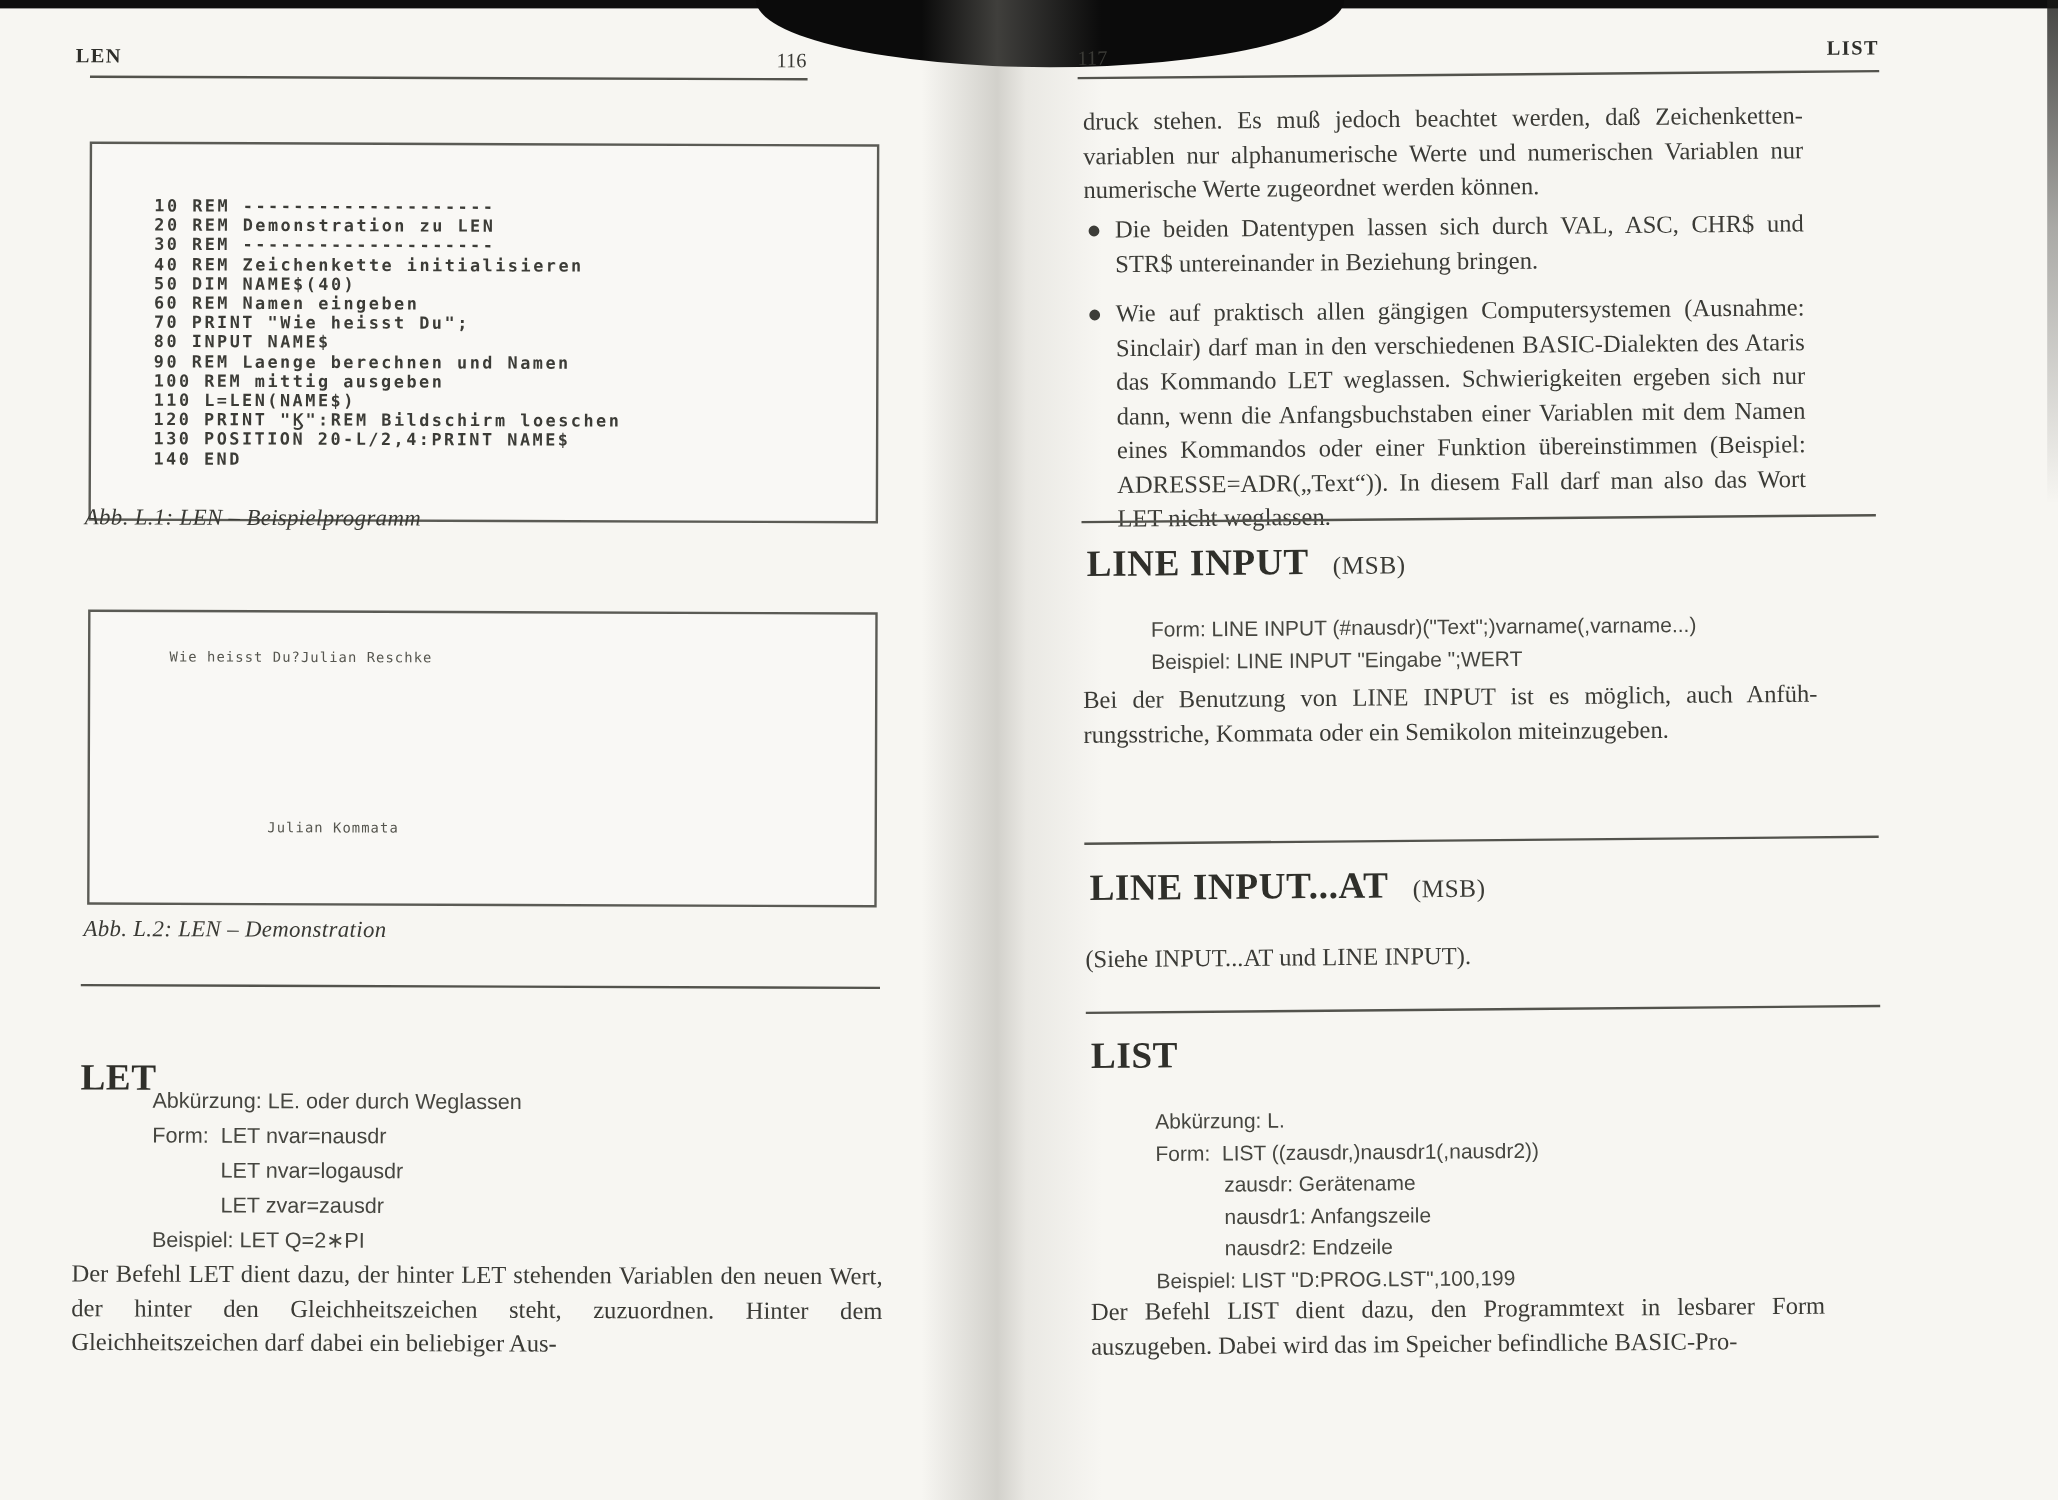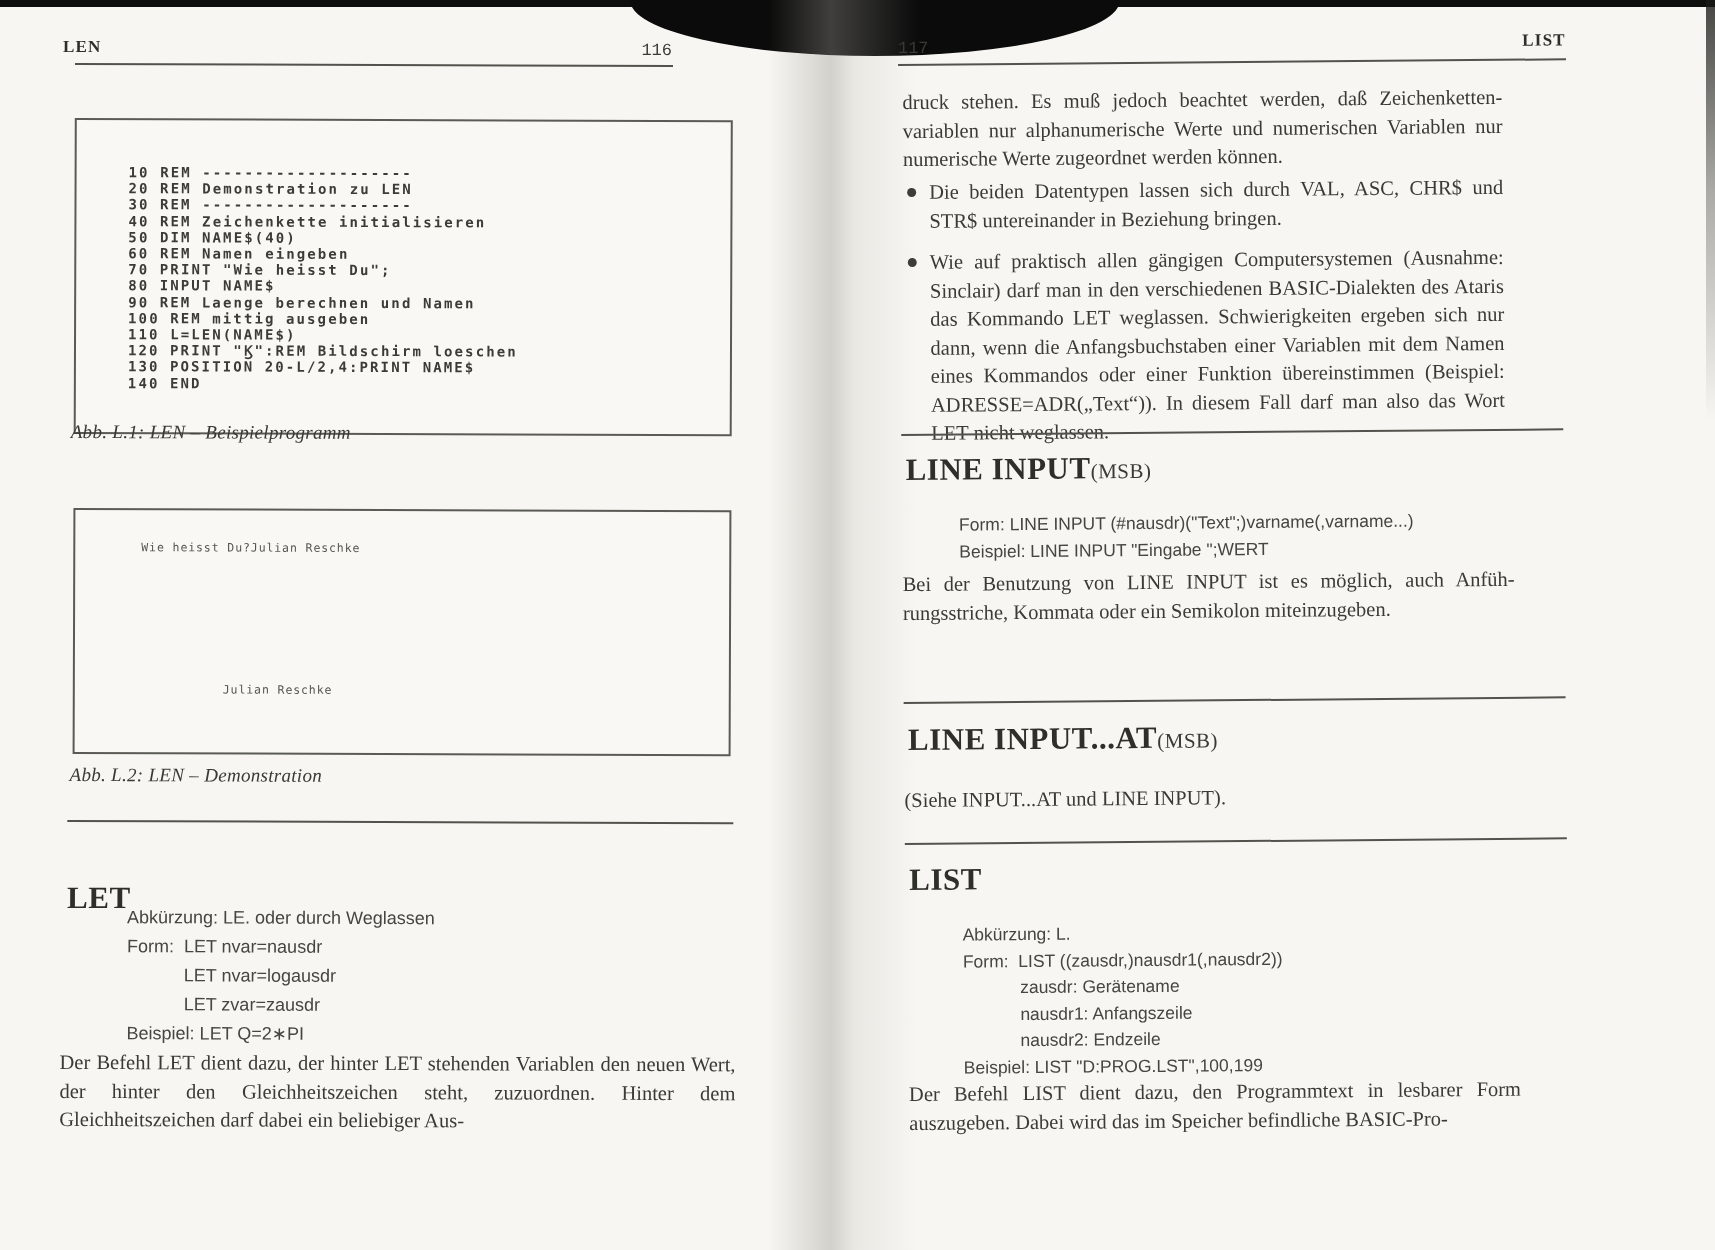"116" .hdr-num { font-family: Liberation Mono, monospace -> none }
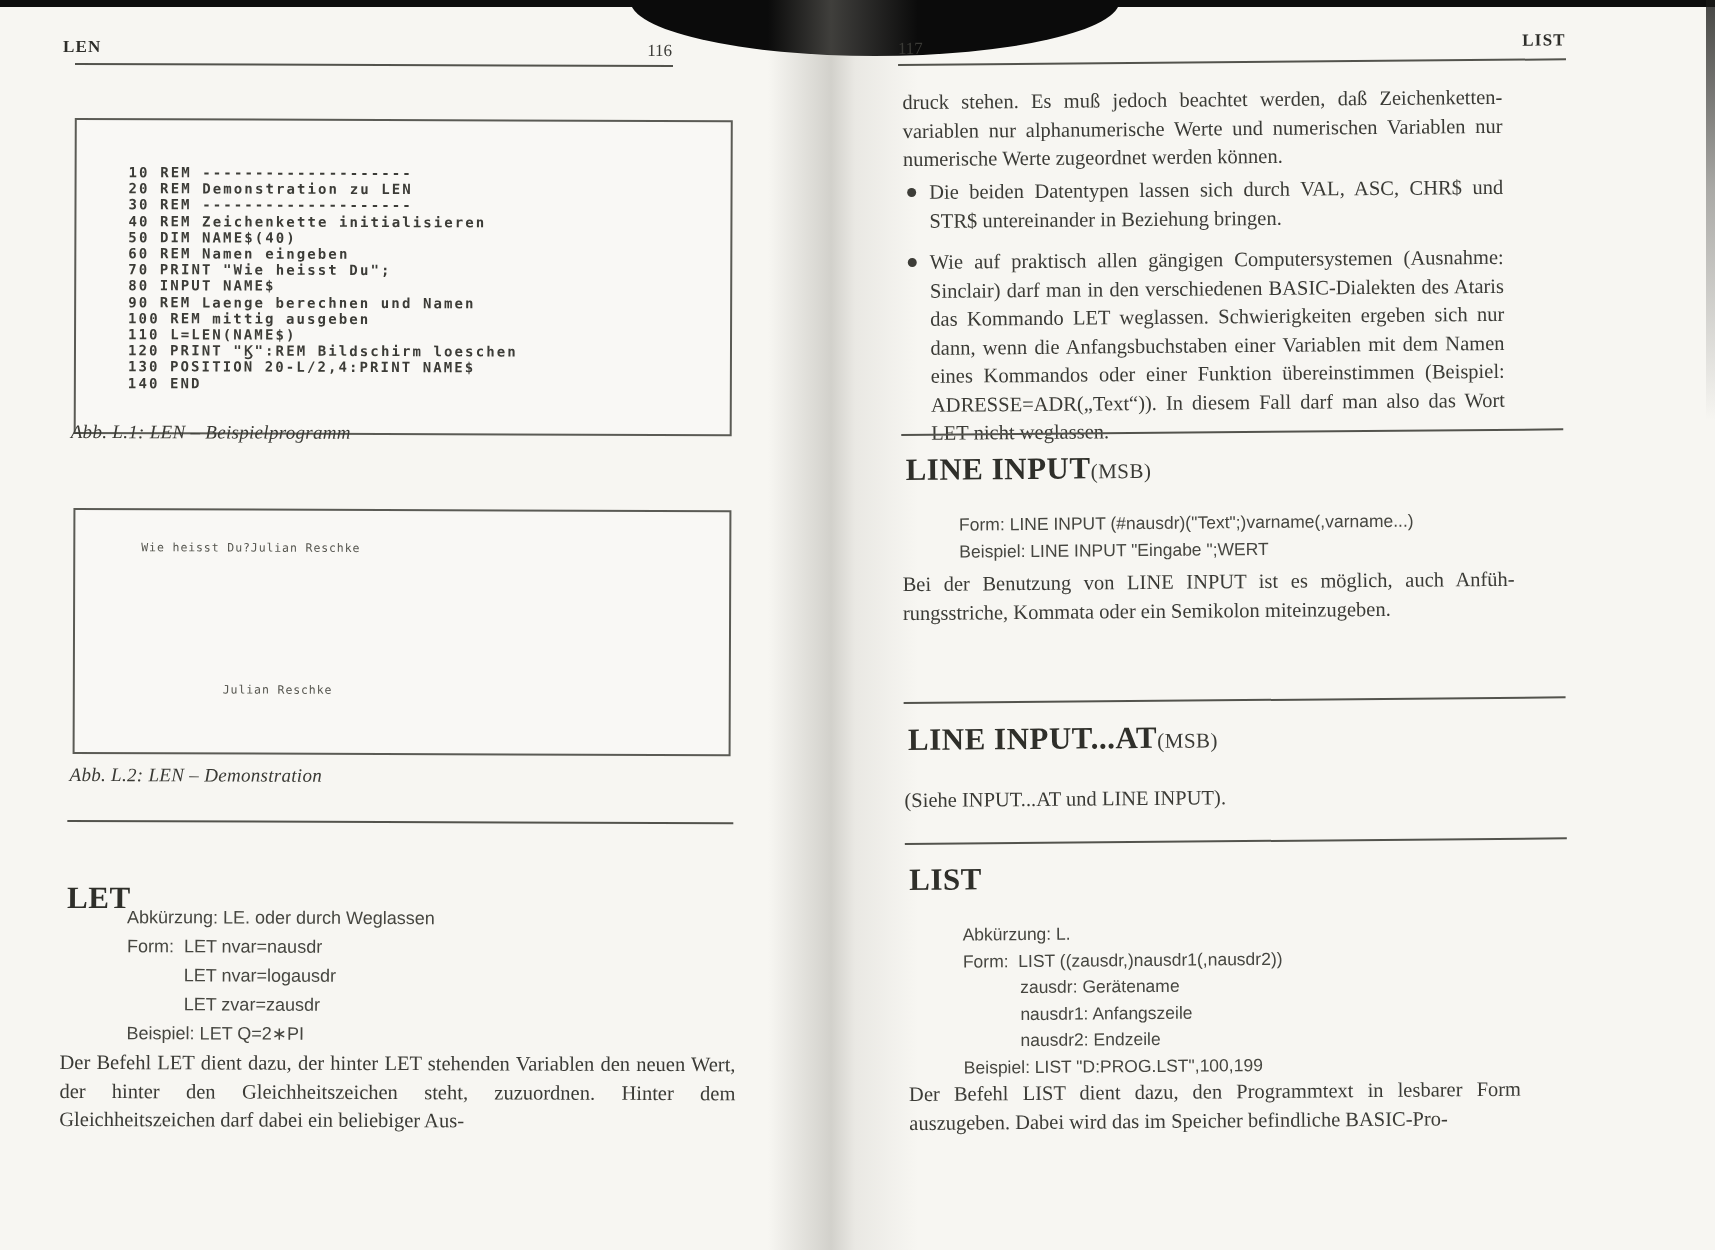"(MSB)" .section-heading .suffix { margin-left: 0 -> 20px }
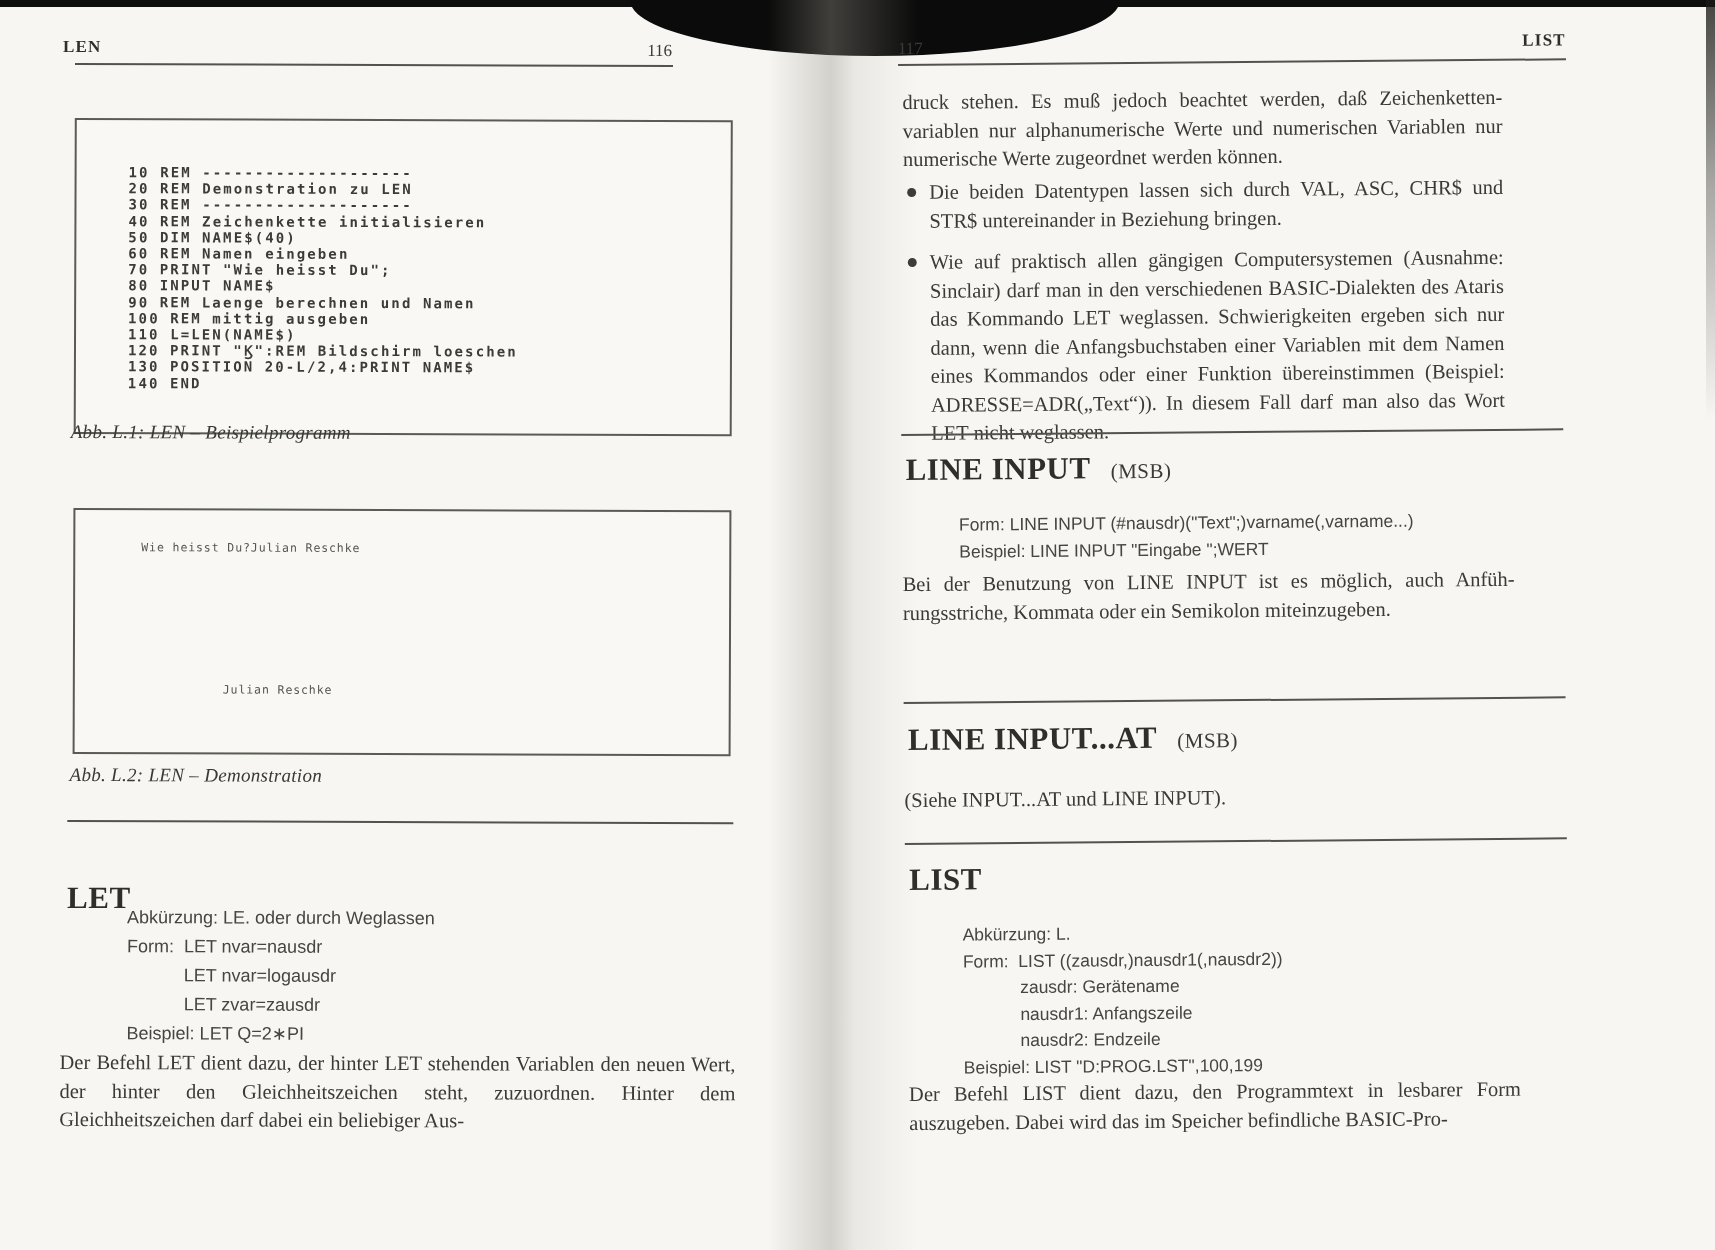"Julian Reschke" div.run-line { text: Reschke -> Kommata }
